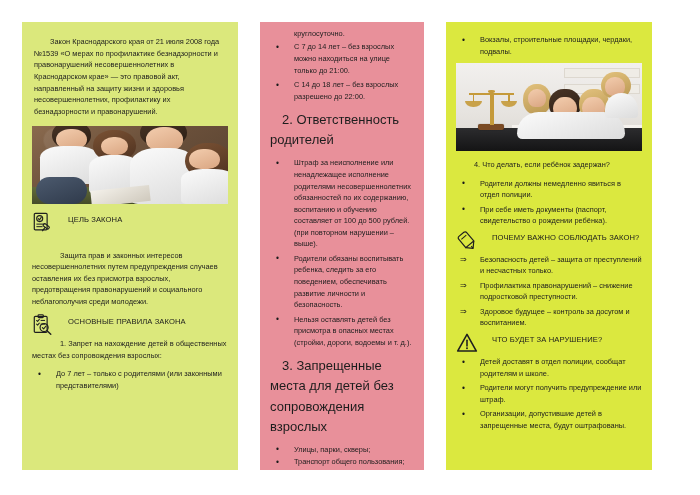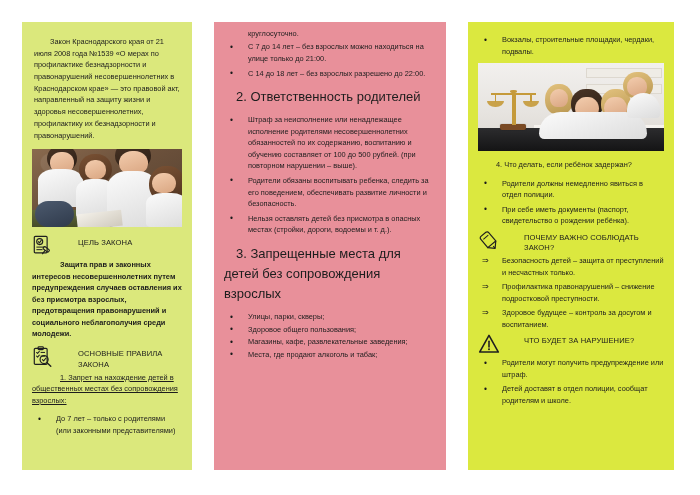"круглосуточно." .panel-mid { width: 232px -> 164px }
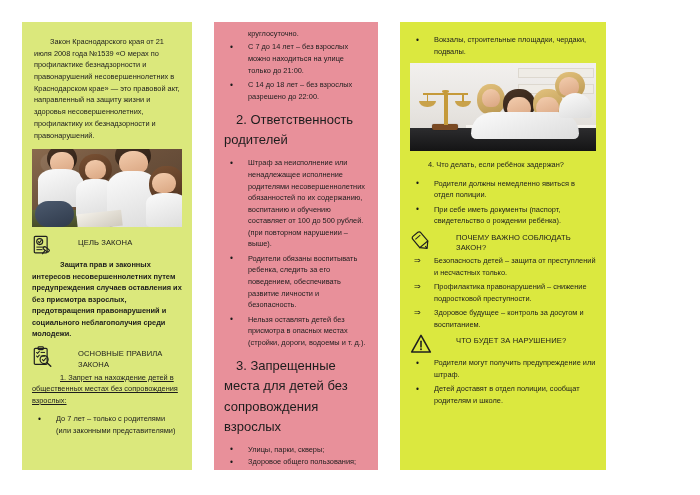"Закон Краснодарского края от 21" .panel-left { width: 170px -> 216px }
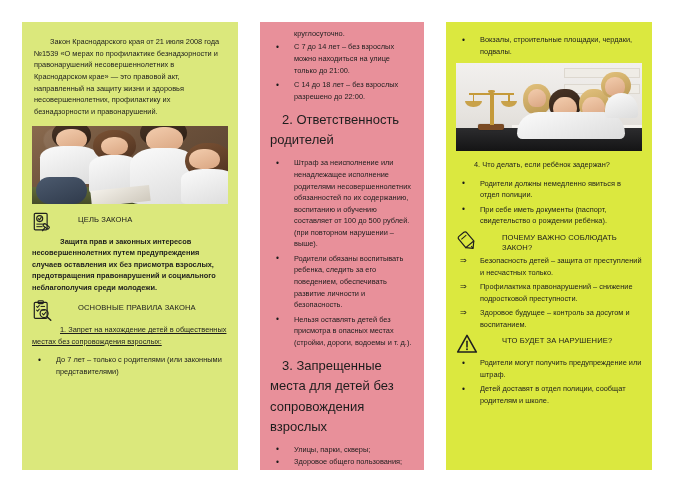"ЦЕЛЬ ЗАКОНА" .section-head { gap: 24px -> 14px }
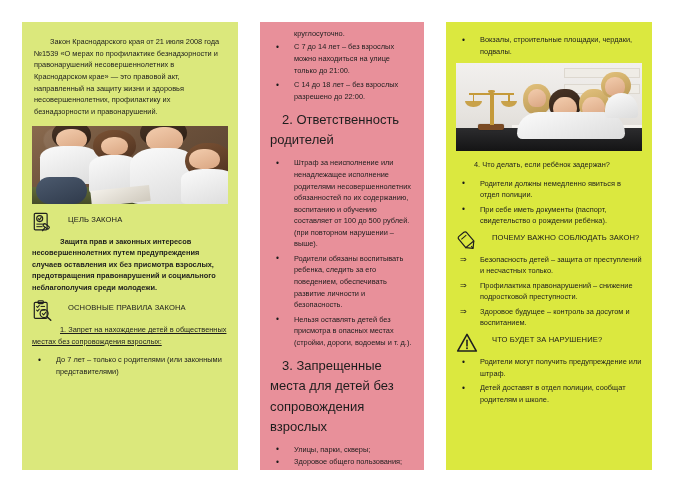"Защита прав и законных интересов" div.para { font-weight: bold -> none; margin-top: 2px -> 16px }
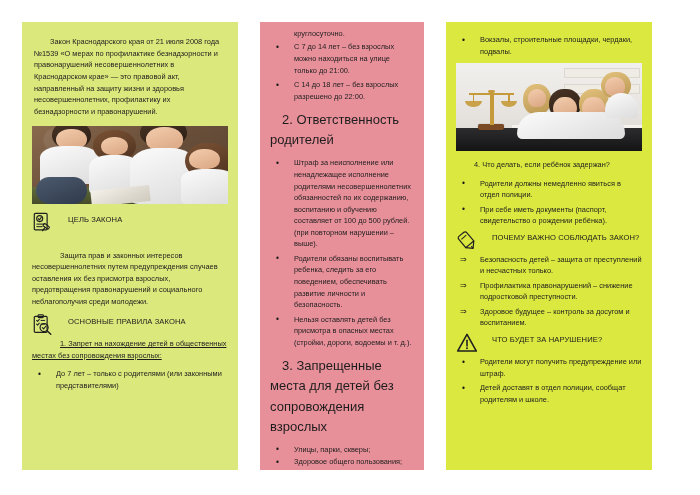"1. Запрет на нахождение детей" div.para { text-decoration: underline -> none }
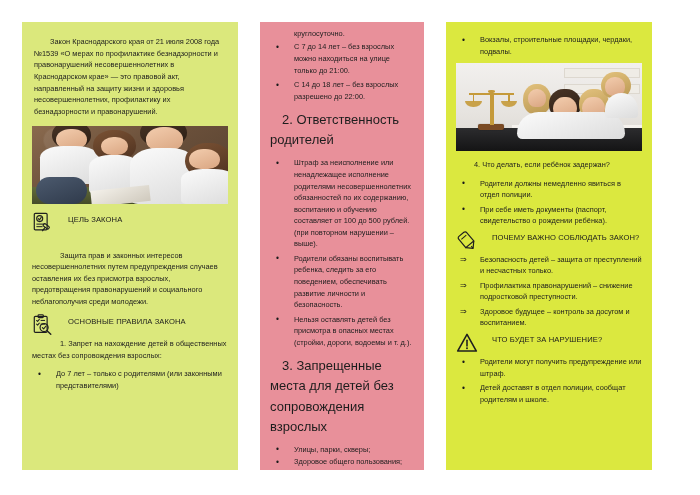"Родители могут получить предупреждение" li { order: before "Детей доставят в отдел полиции," -> after "Детей доставят в отдел полиции," }
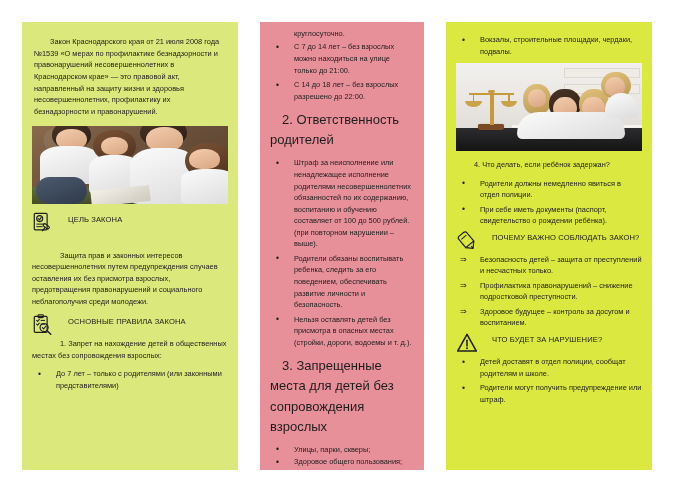"Организации, допустившие детей в" li { html: none -> <li>Организации, допустившие детей в запрещенные места, будут оштрафованы.</li> }
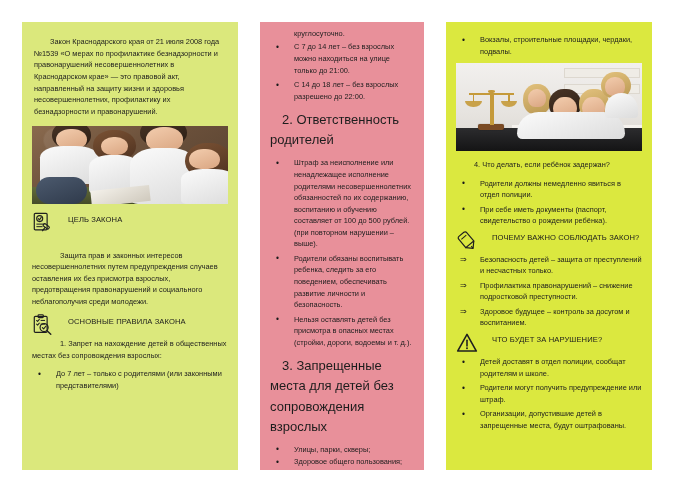"Здоровое общего пользования;" li { text: Здоровое -> Транспорт }
